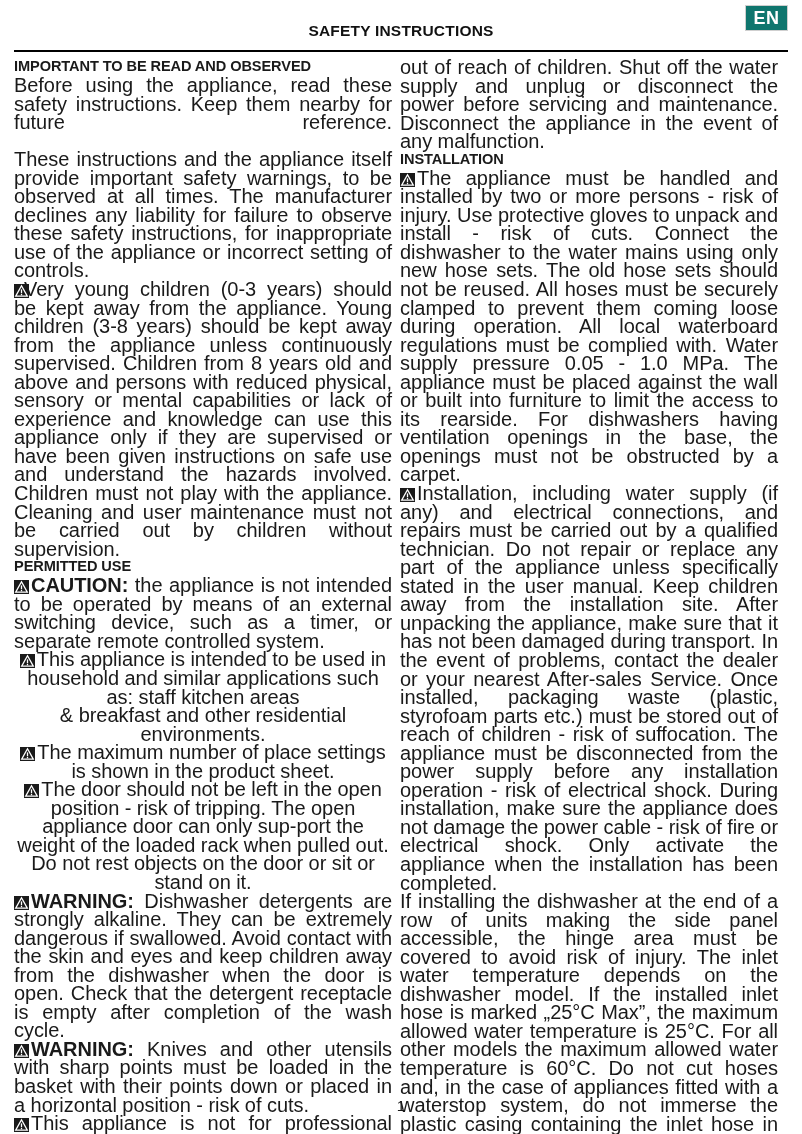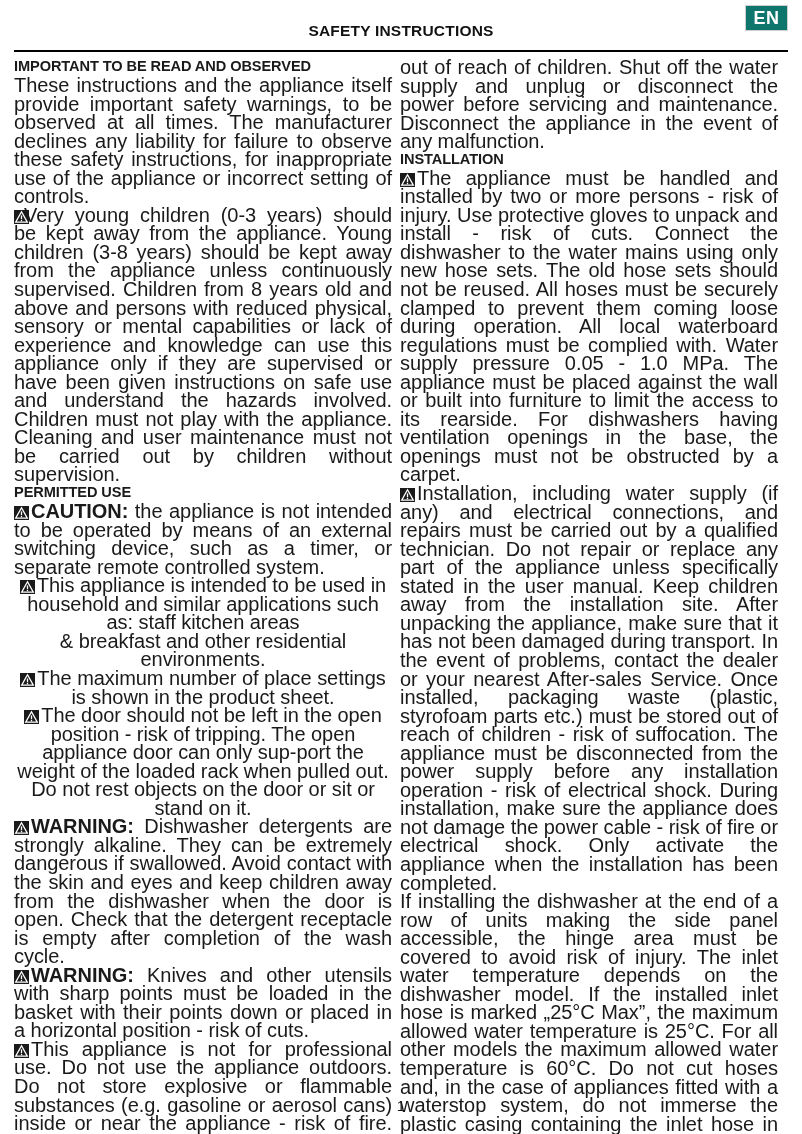"Before using the appliance, read" p.para { html: none -> <p>Before using the appliance, read these safety instructions. Keep them nearby for future reference.</p> }
